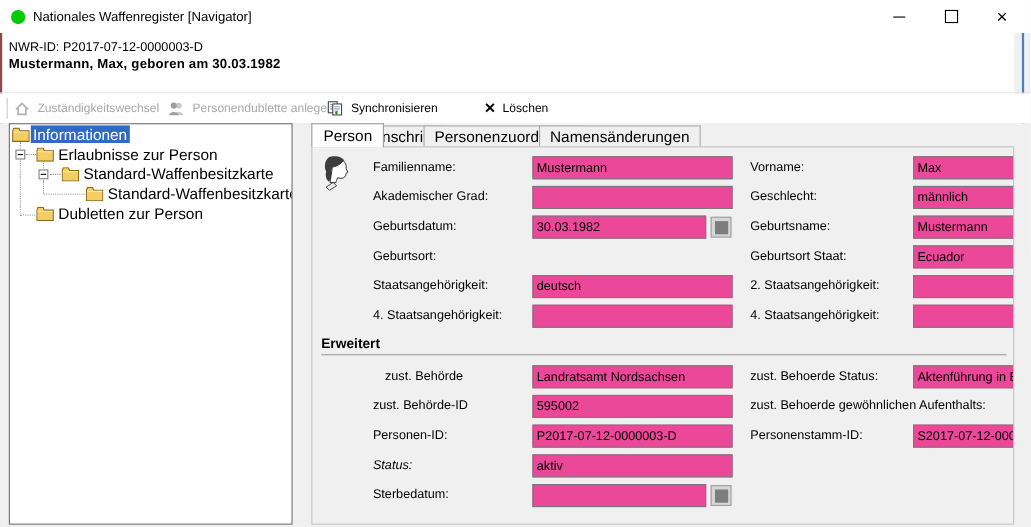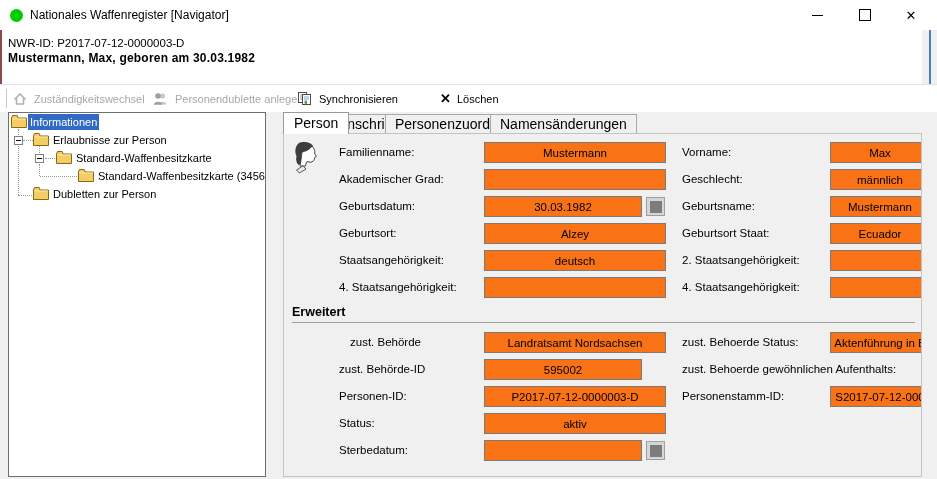"Informationen" .tree-row { font-size: 11px -> 14px }
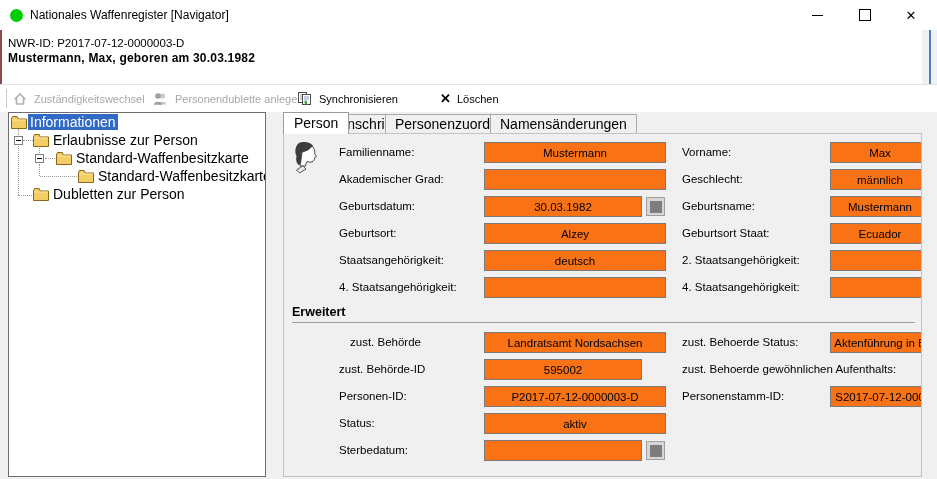"Mustermann" .fi { background: #f97316 -> #ec4899; text-align: center -> none }
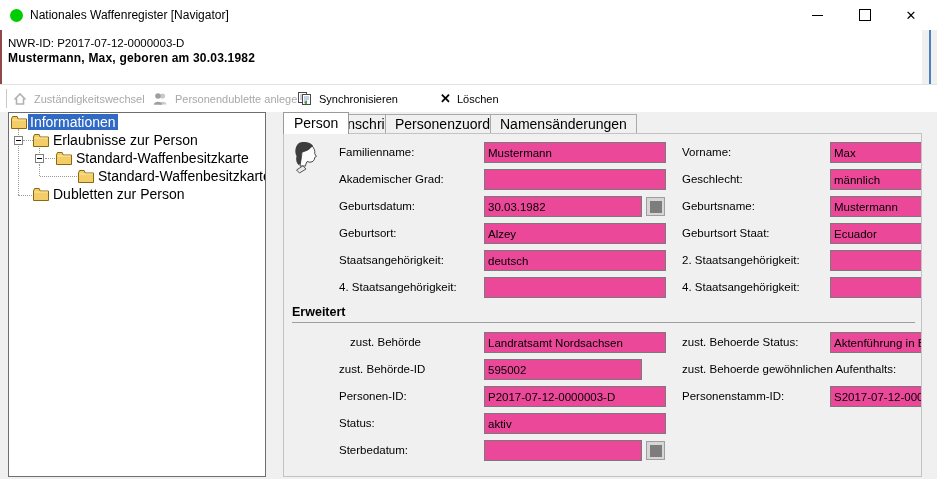"Alzey" input.fi { html: <input> -> none }
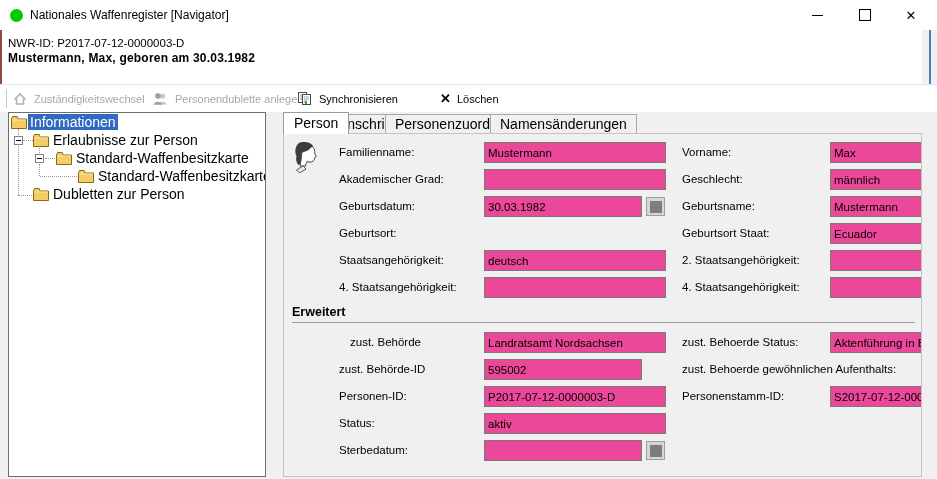"595002" input.fi { width: 158px -> 182px }
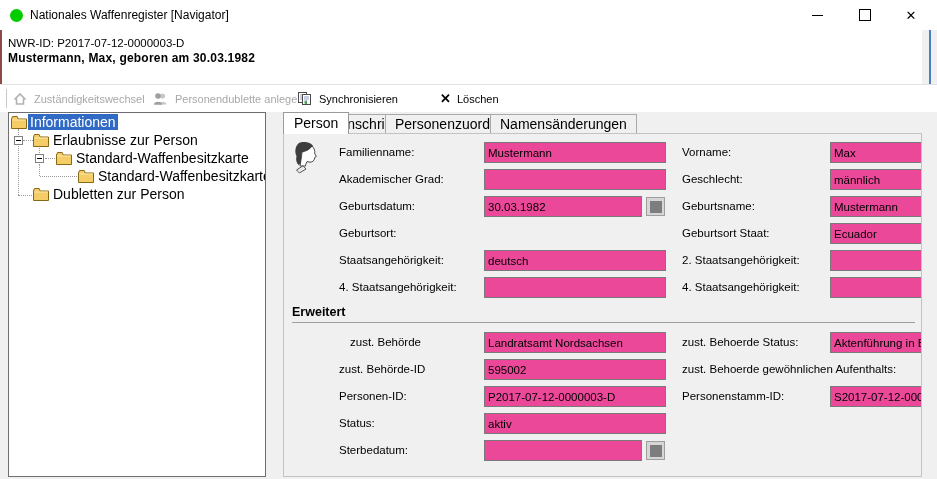"Status:" div.fl { font-style: none -> italic }
